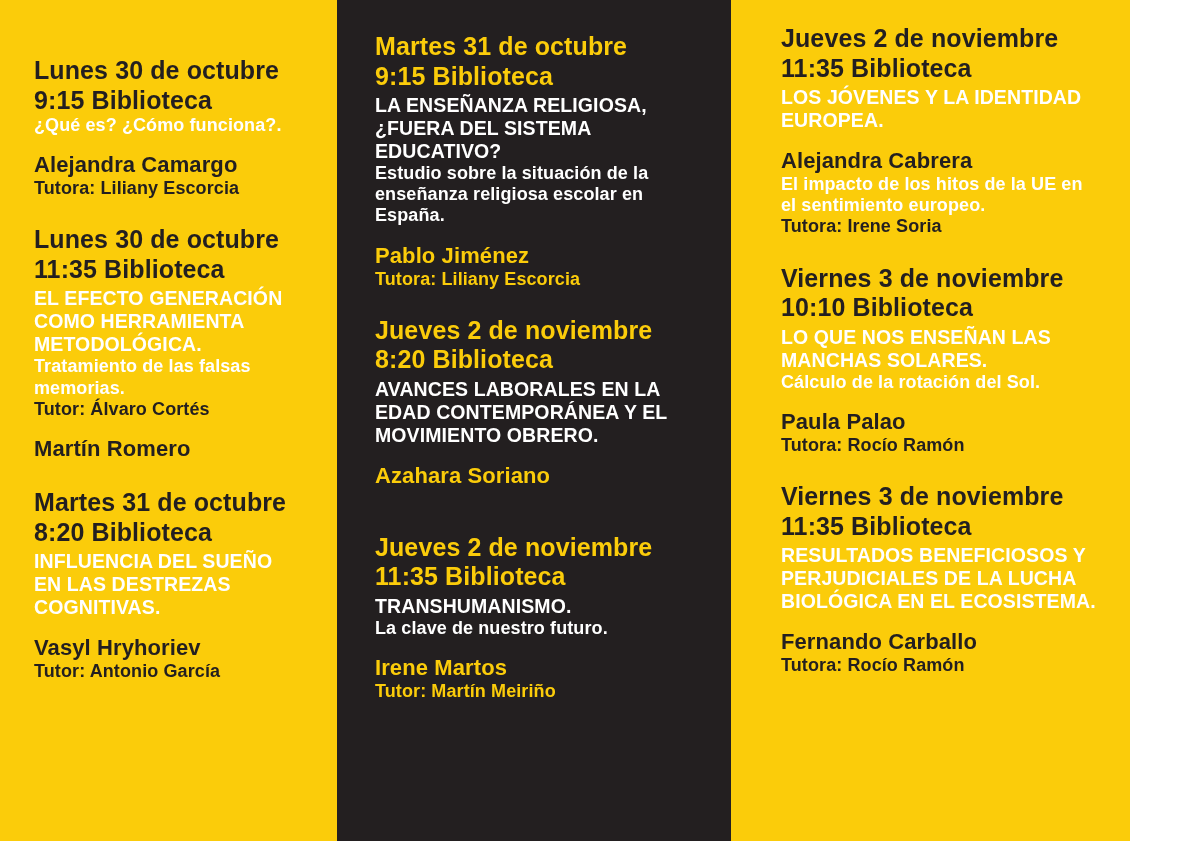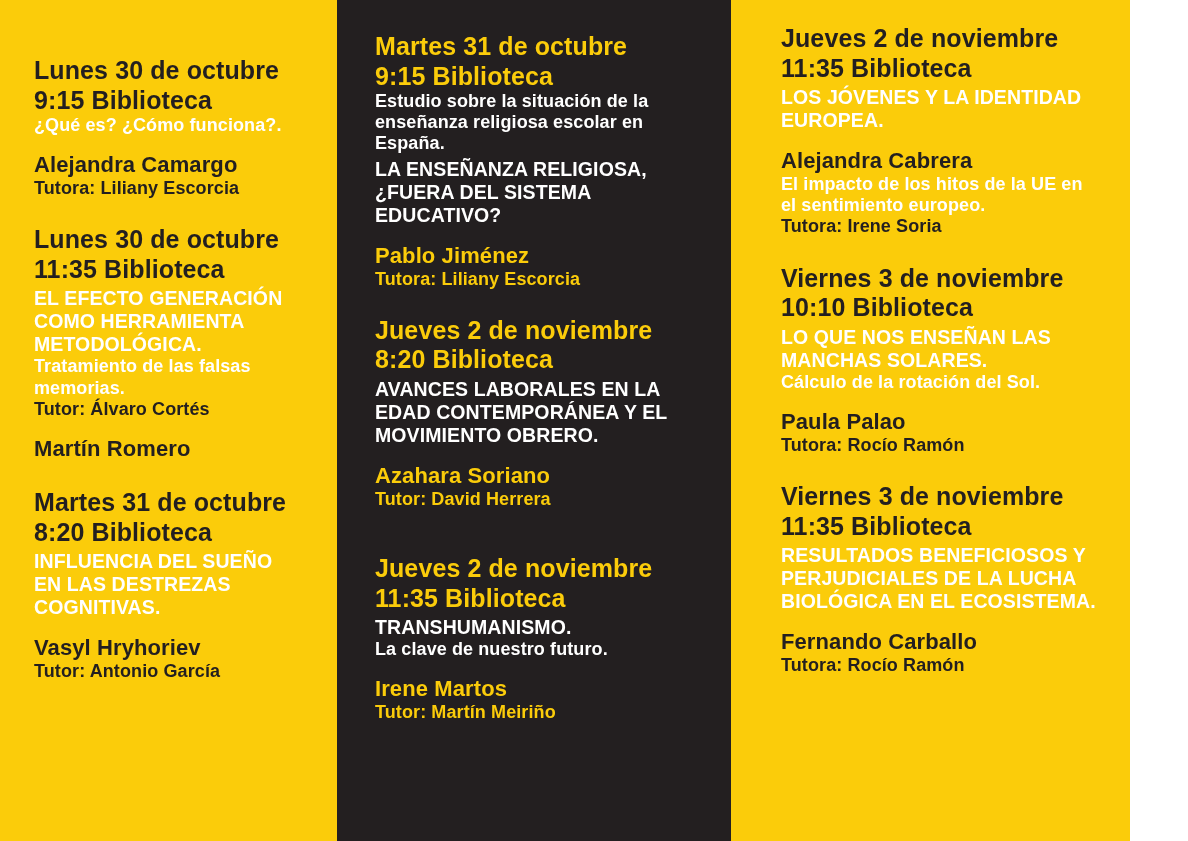"Estudio sobre la situación de" div.line { order: before "LA ENSEÑANZA RELIGIOSA, ¿FUERA DEL" -> after "LA ENSEÑANZA RELIGIOSA, ¿FUERA DEL" }
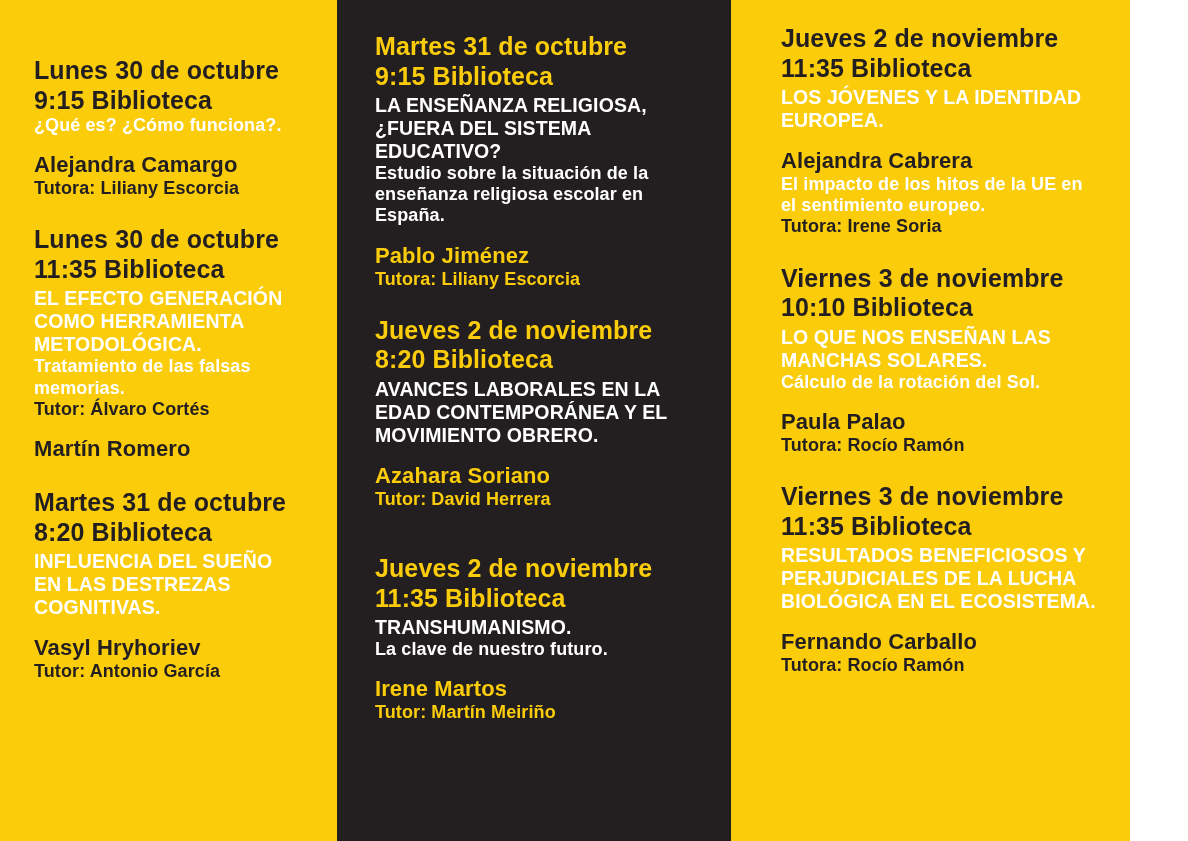"Tutor: David Herrera" div.line { html: <div>Tutor: David Herrera</div> -> none }
